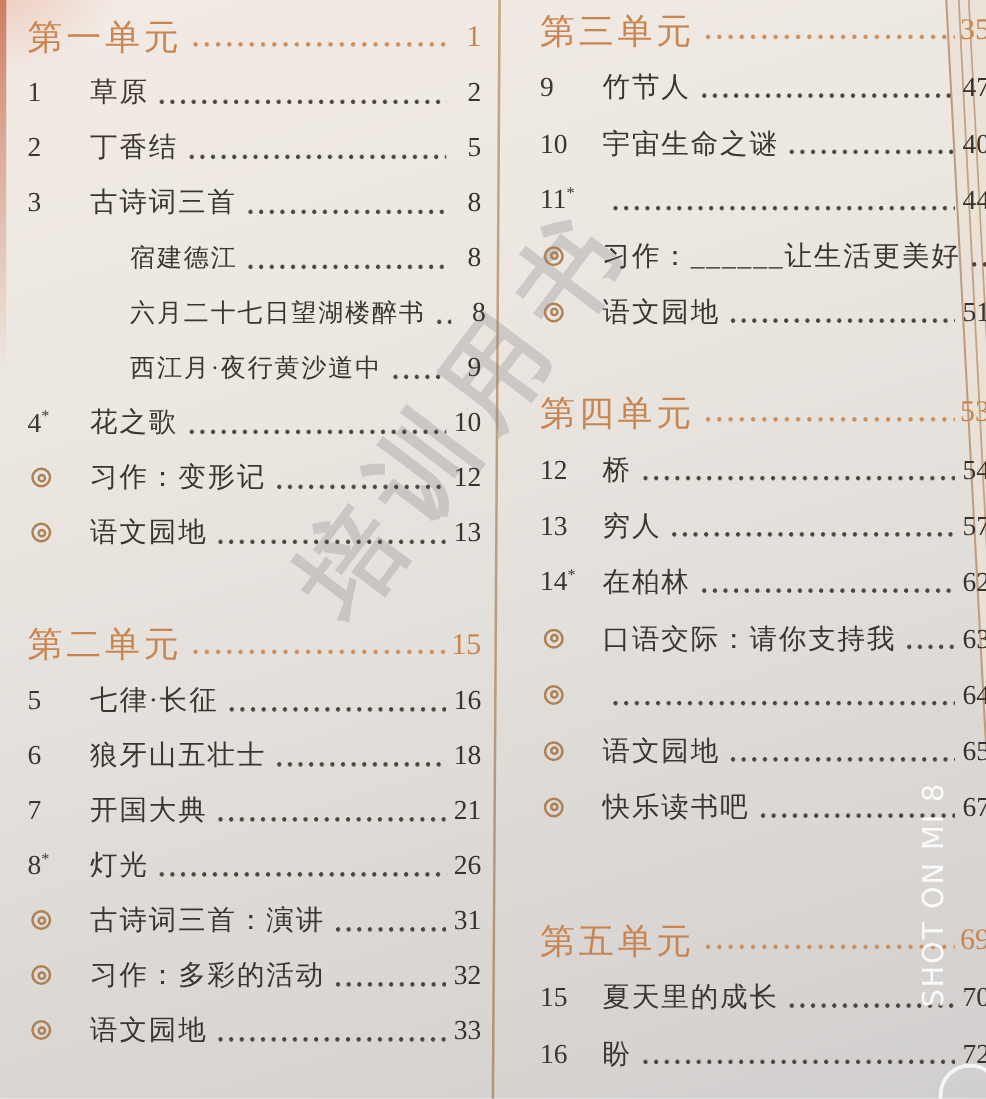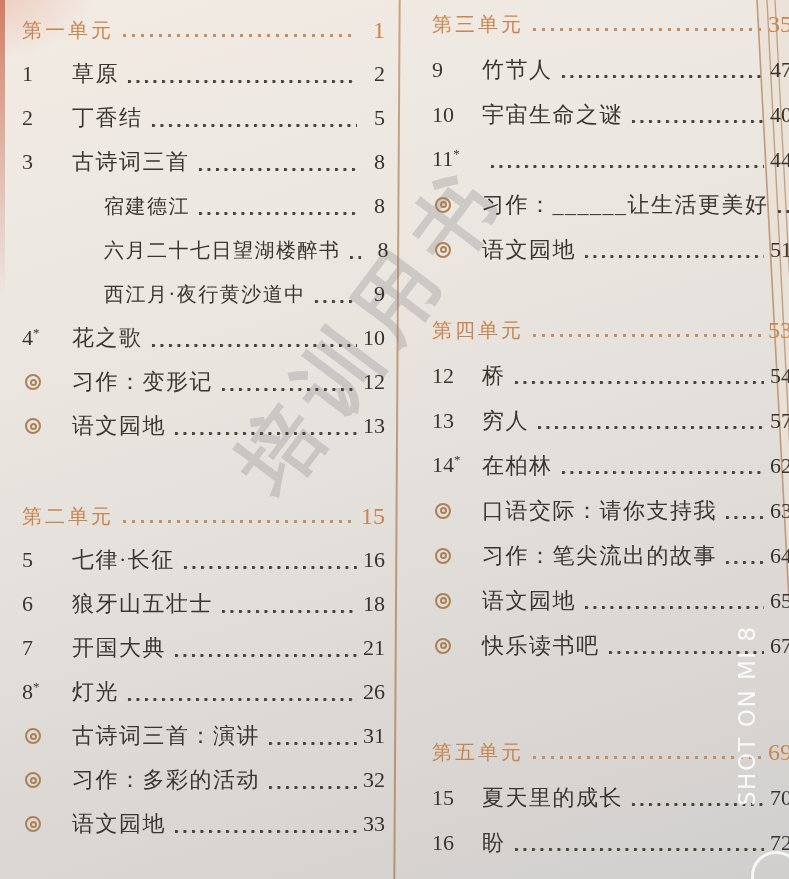"第一单元" .unit-title { font-size: 20px -> 28px }
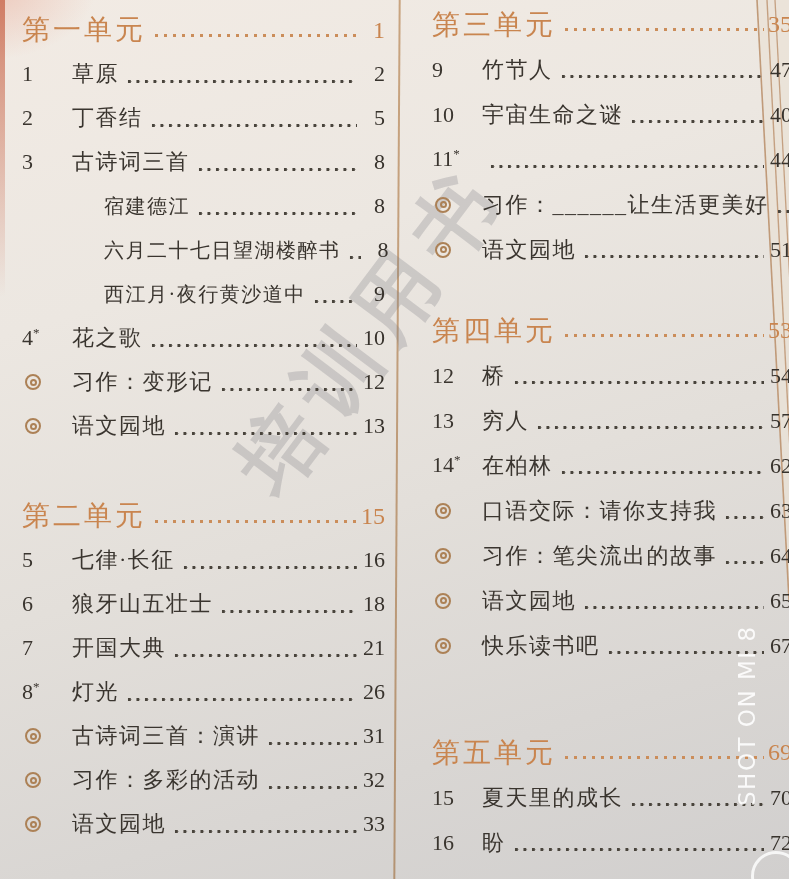"习作：笔尖流出的故事" span.entry-title { html: <span>习作：笔尖流出的故事</span> -> none }
